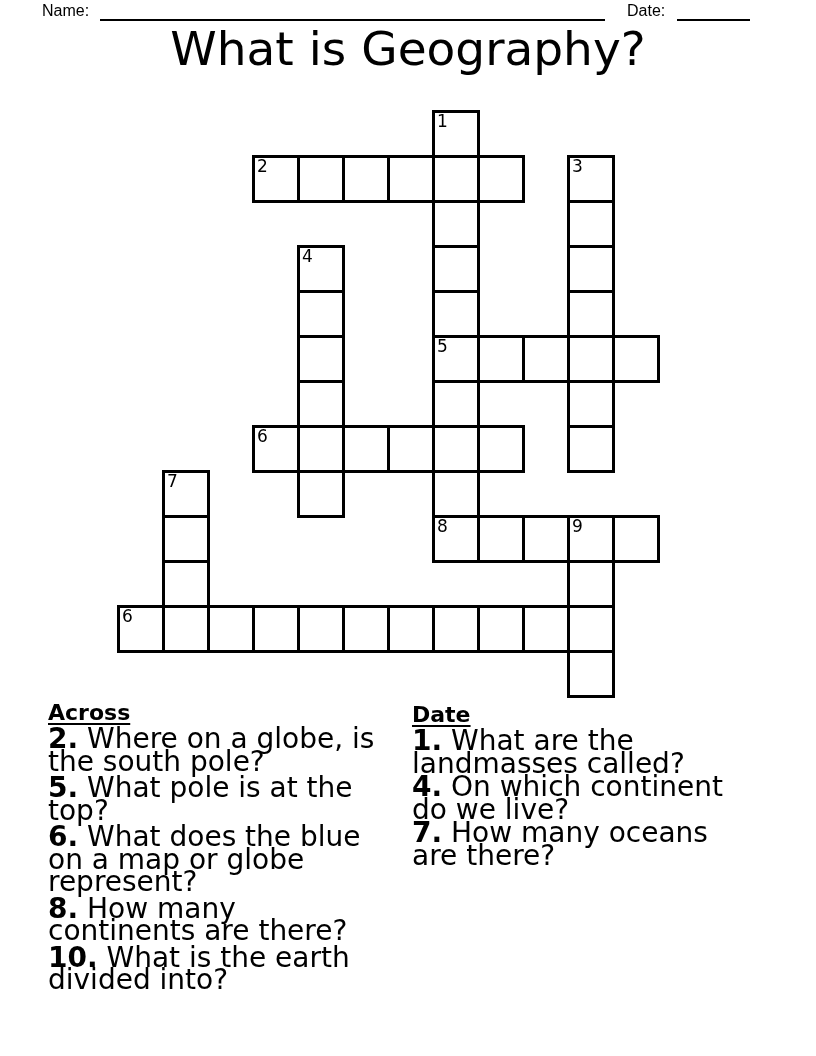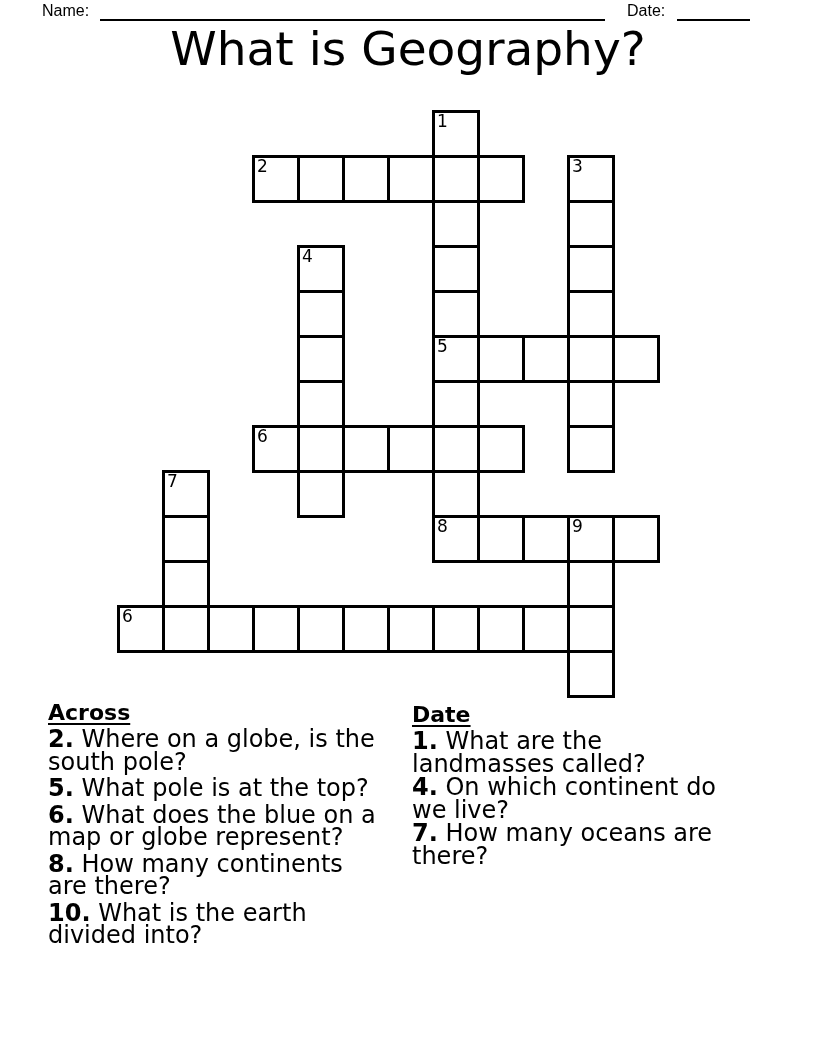"2. Where on a globe," .clue { font-size: 24px -> 28px }
